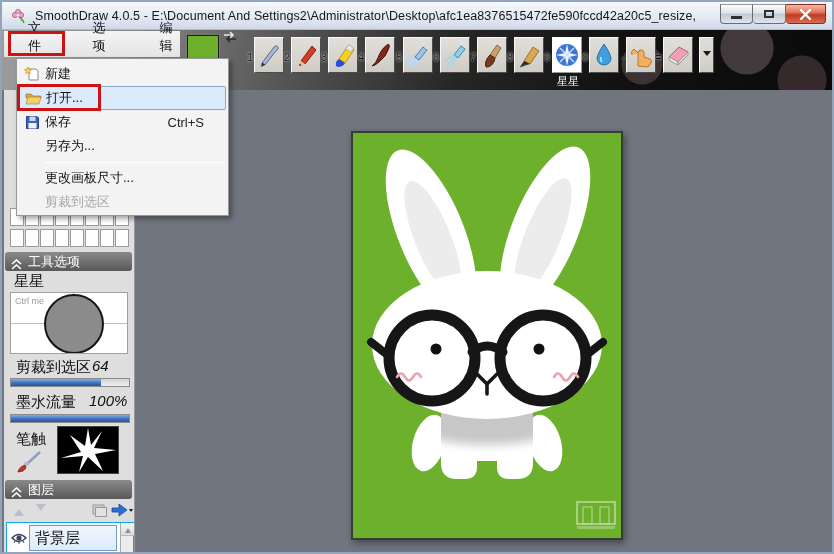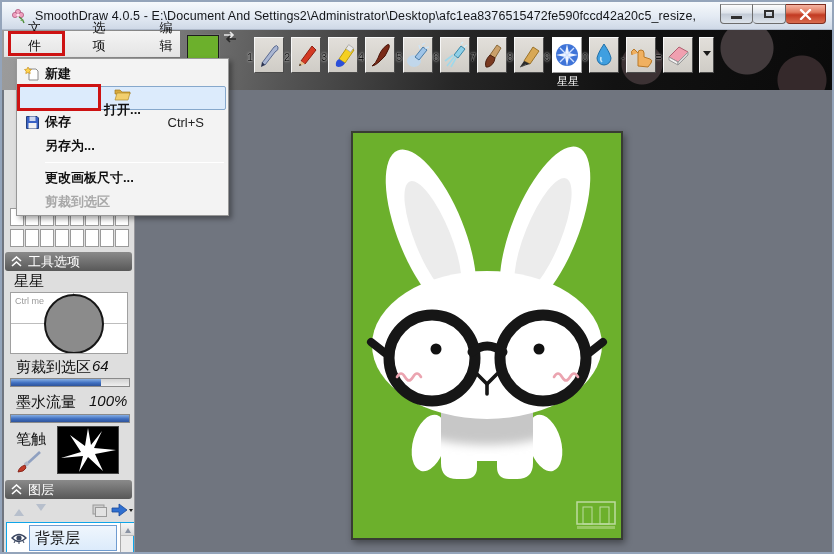"新建" .mi .lbl { font-weight: bold -> none }
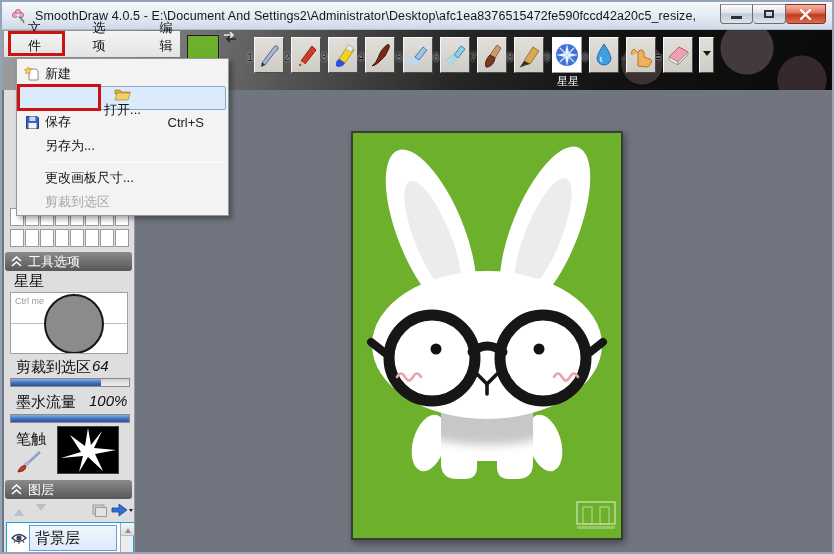"打开..." .mi.hover { flex-direction: column -> none }
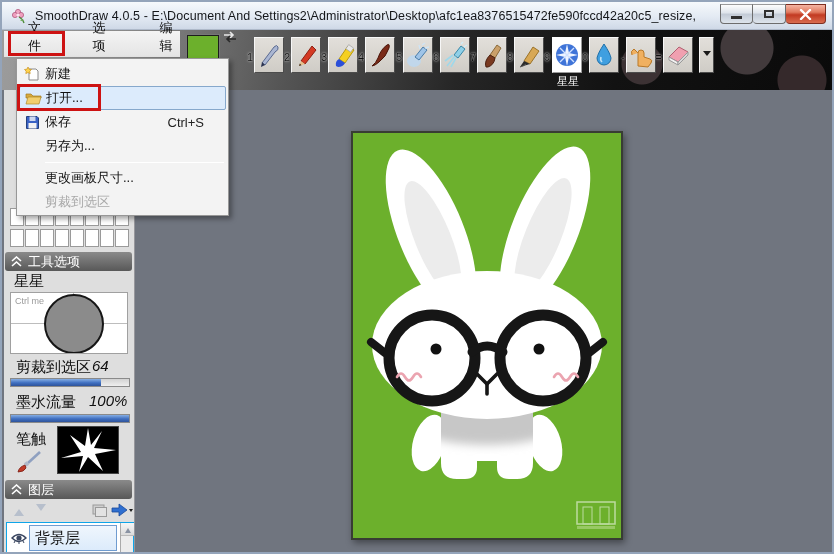"工具选项" .group-header { align-items: center -> flex-end }
